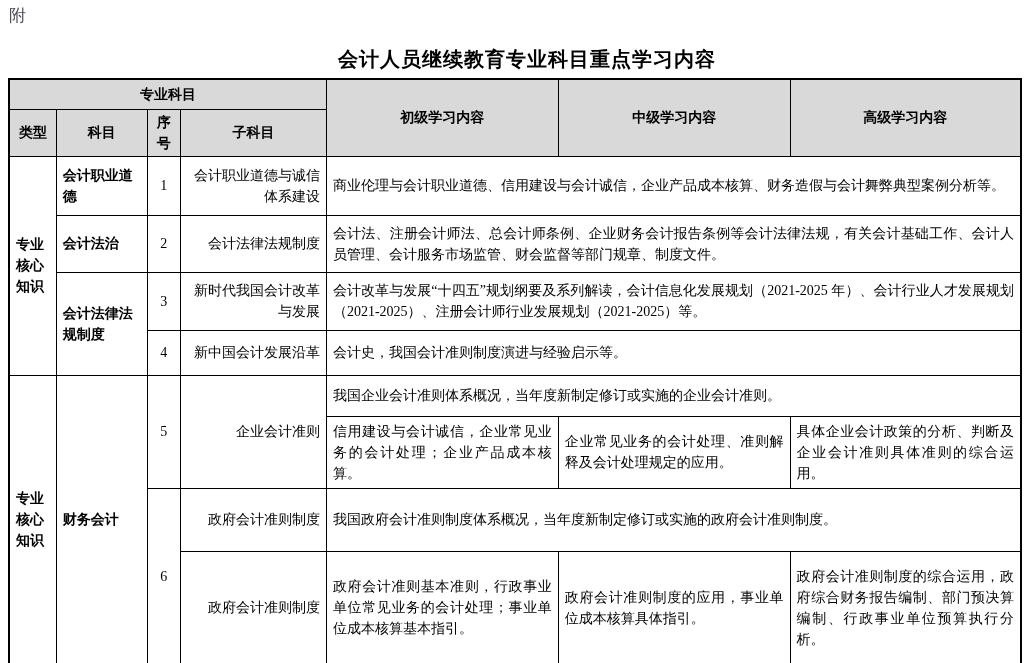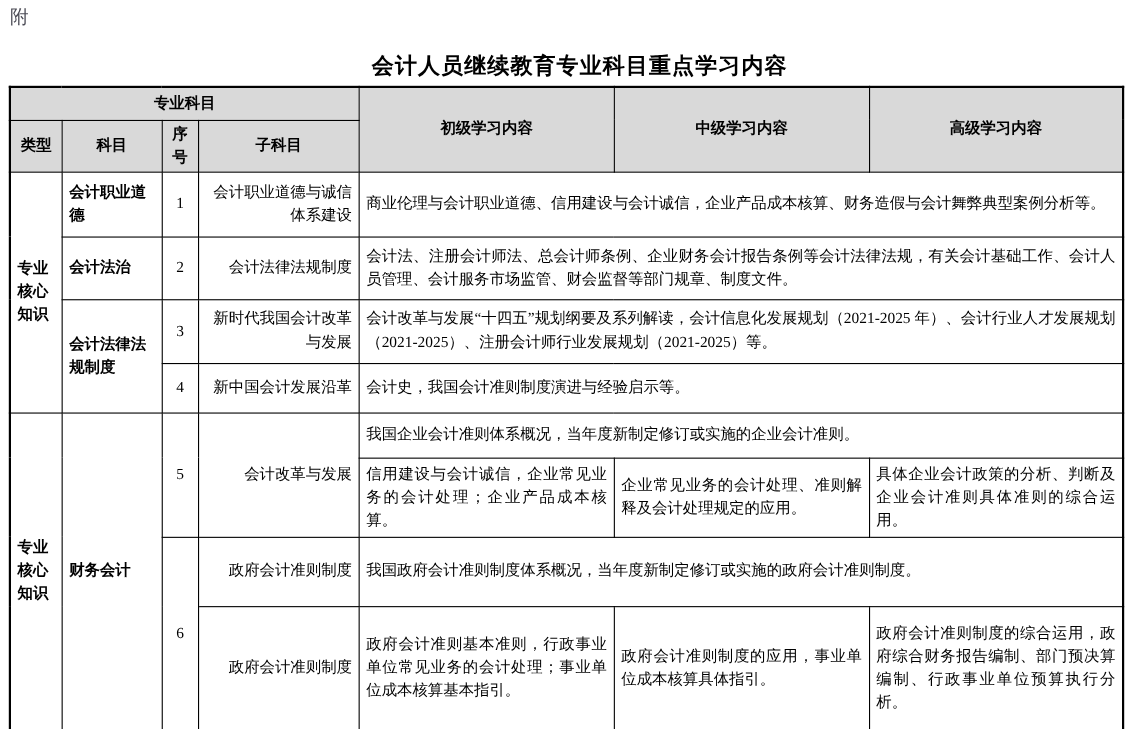"会计改革与发展" td.sub-cell { text: 会计改革与发展 -> 企业会计准则 }
